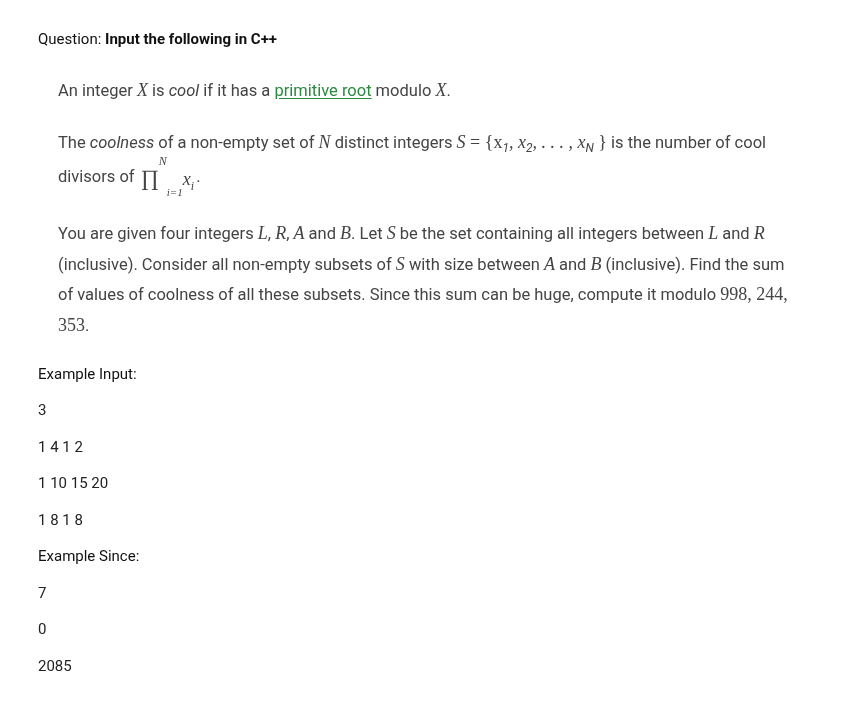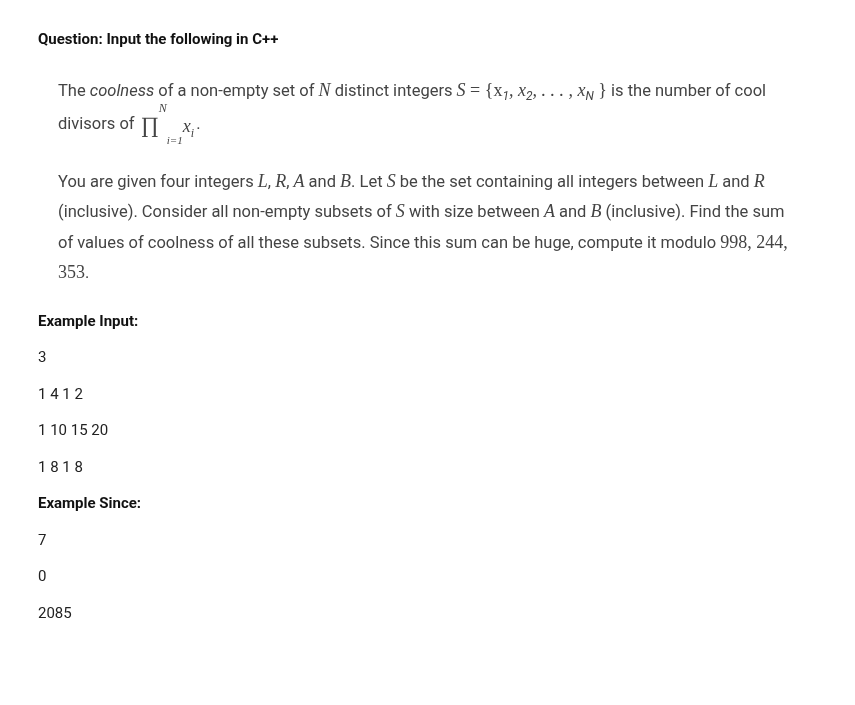"Question:" .question-header .label { font-weight: 700 -> 400 }
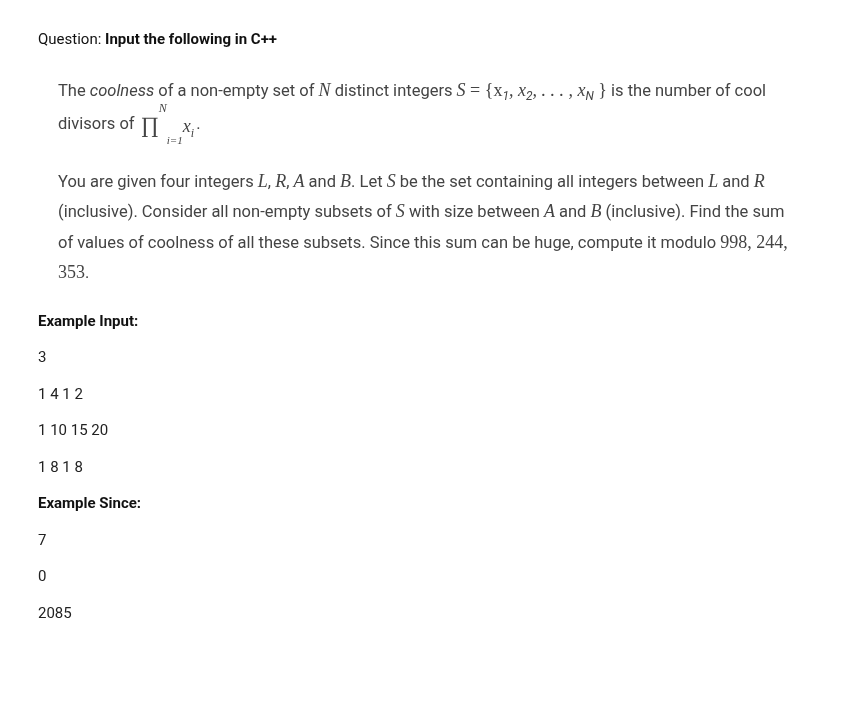"An integer X is cool" p { html: none -> <p> <span>An integer </span><span>X</span><span> is </span><span>cool</span><span> if it has a </span><a>primitive root</a><span> modulo </span><span>X</span><span>.</span> </p> }
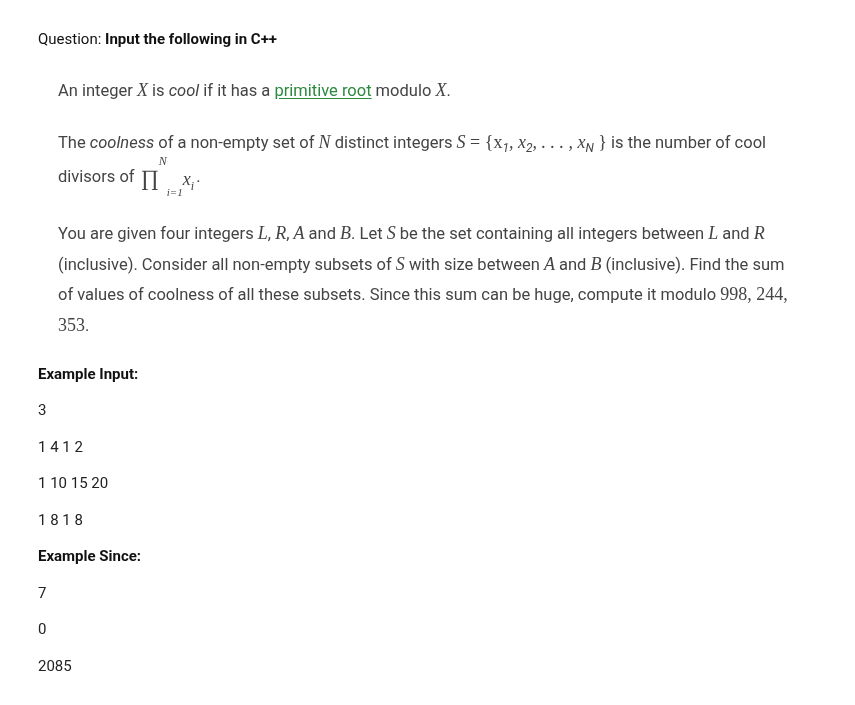"Example Input:" .section-header { font-weight: 700 -> 400 }
